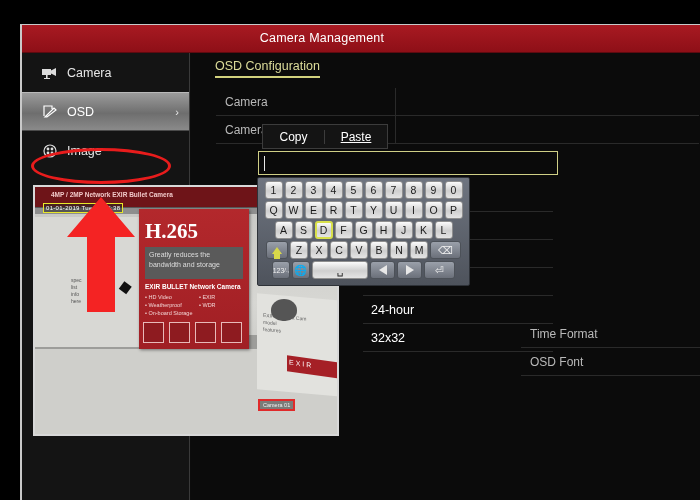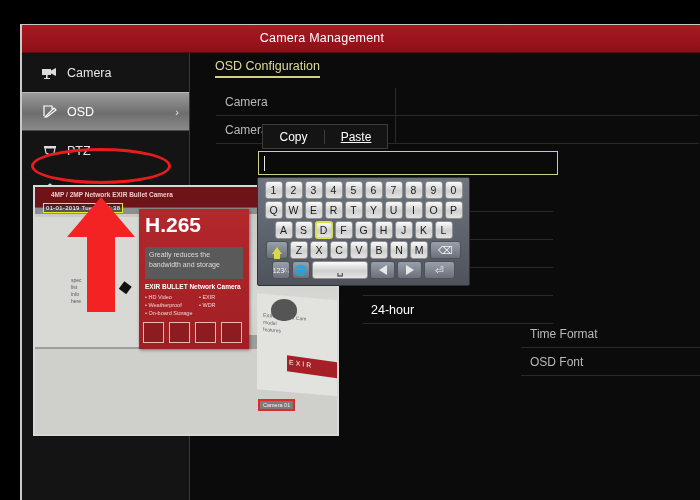"Image" div.side-item { html: none -> <div> <span> <svg> <circle></circle> <circle></circle> <circle></circle> <circle></circle> <circle></circle> </svg> </span> <span>Image</span> </div> }
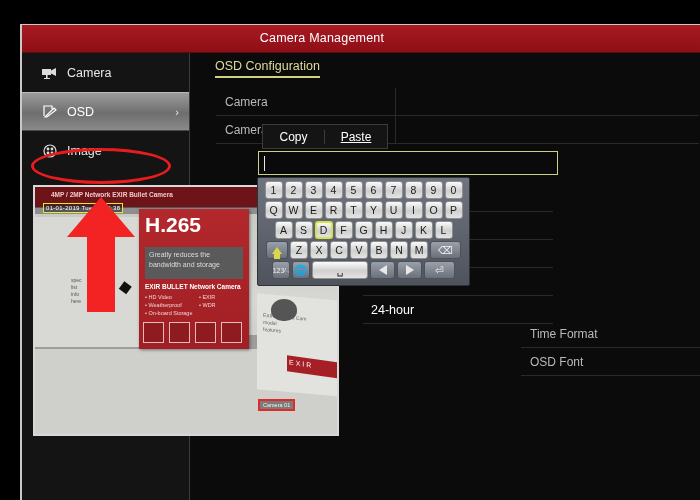"H.265" .box-main .h265 { font-family: Liberation Sans, sans-serif -> Liberation Serif, serif; top: 4px -> 10px }
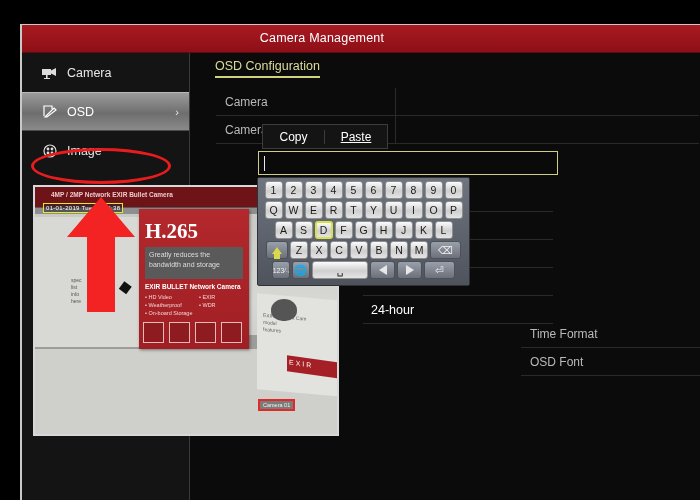"32x32" div.rrow { html: none -> <div>32x32</div> }
